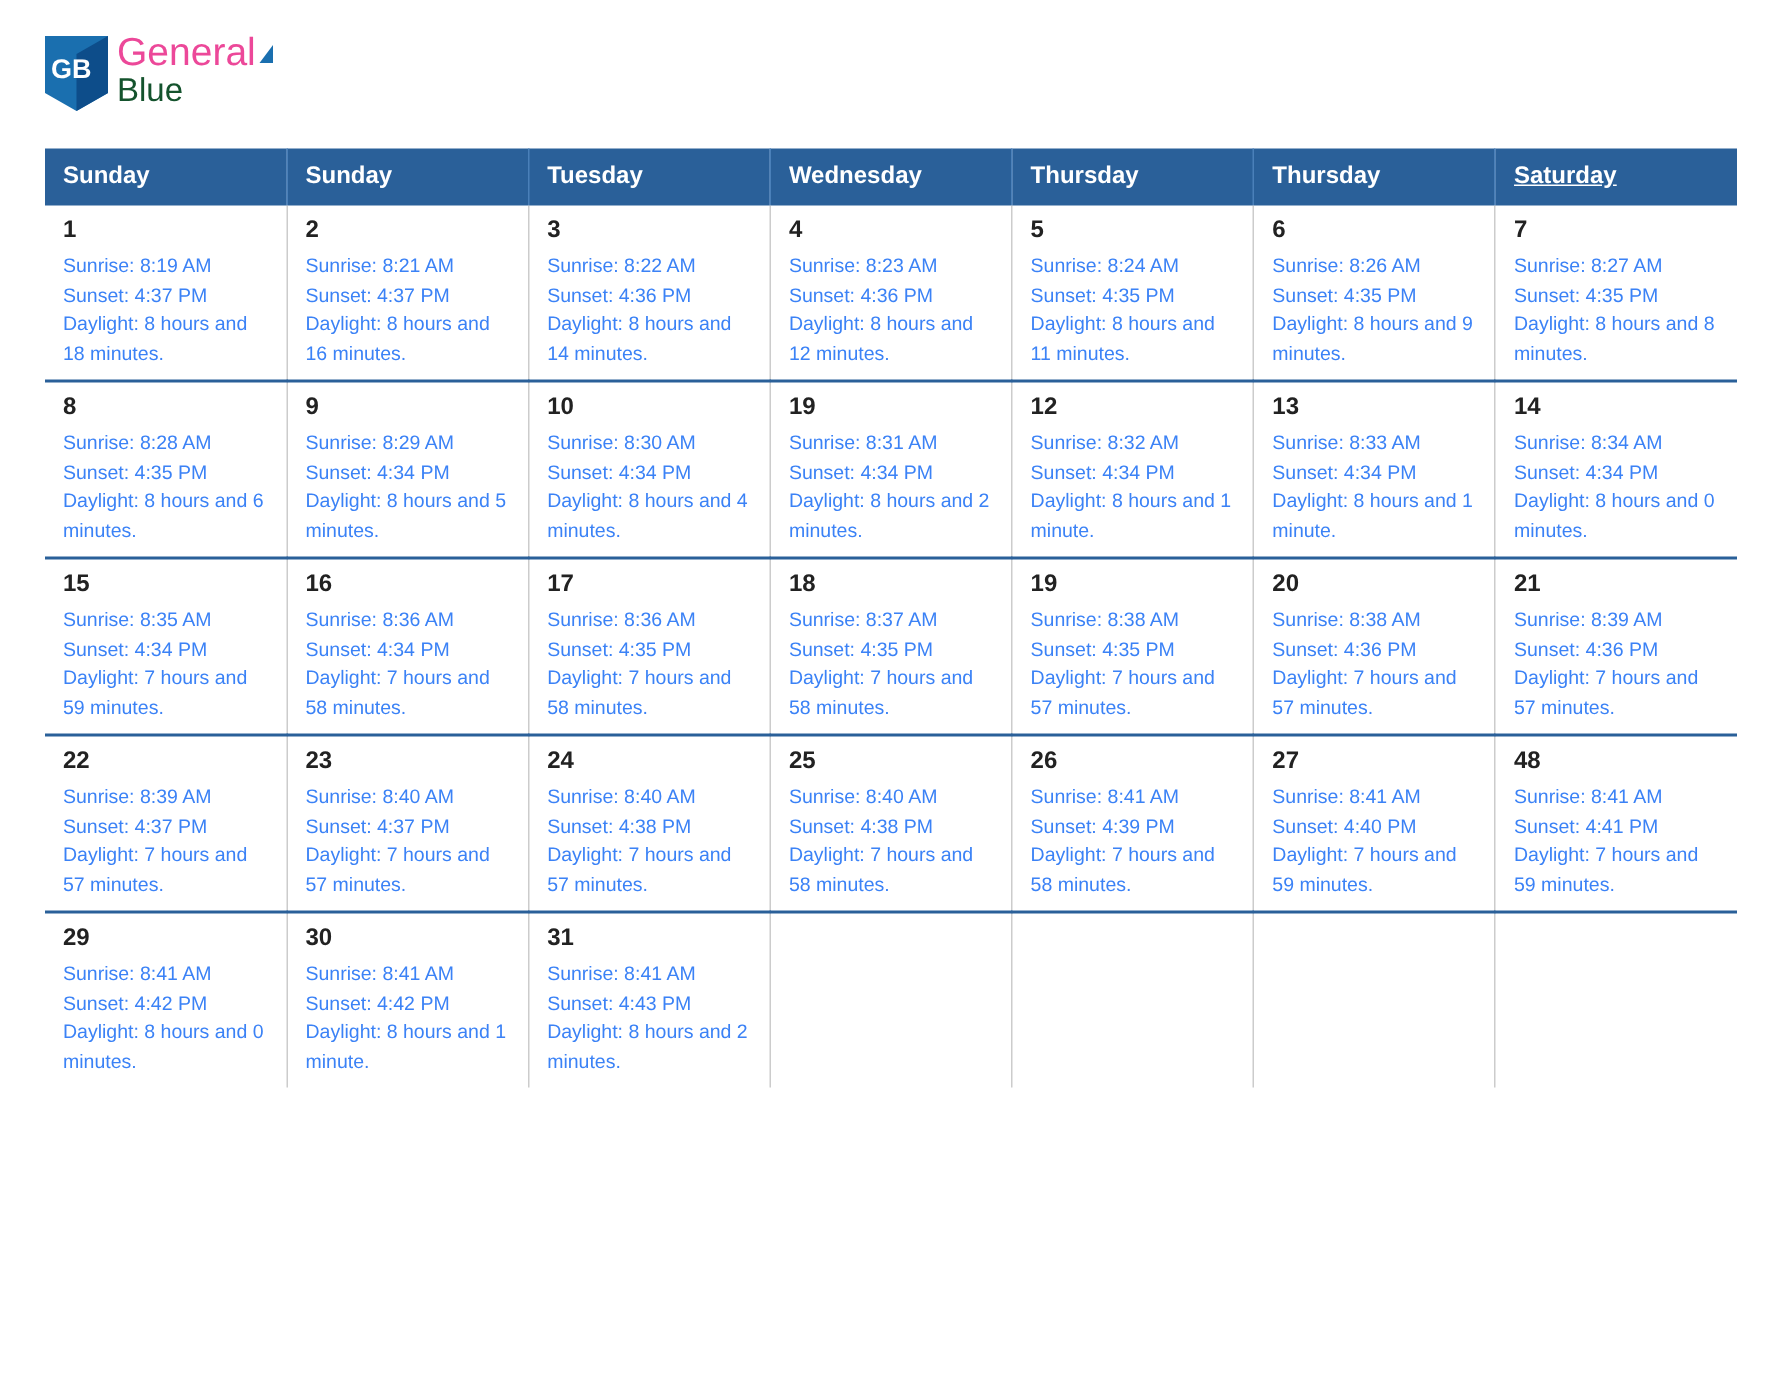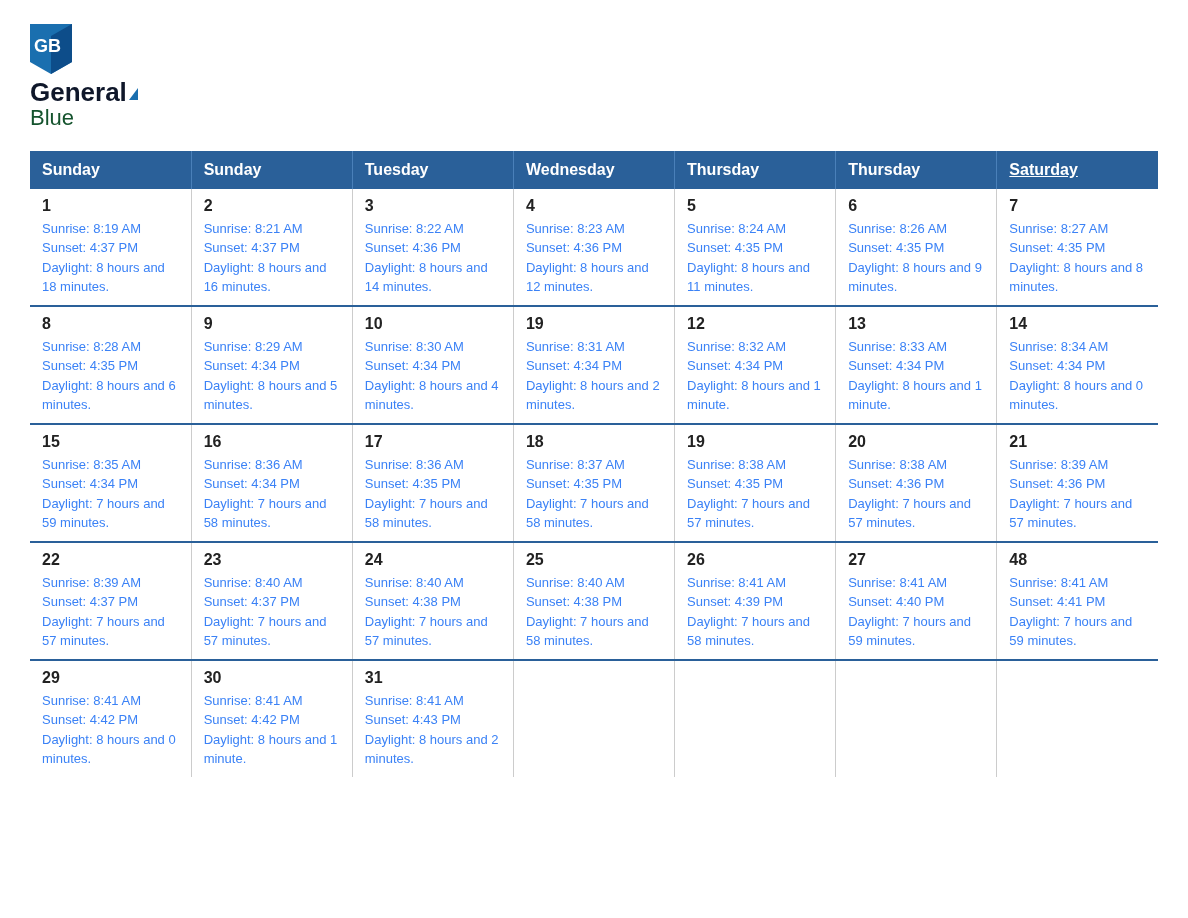"GB" .logo-wrapper { flex-direction: column -> row }
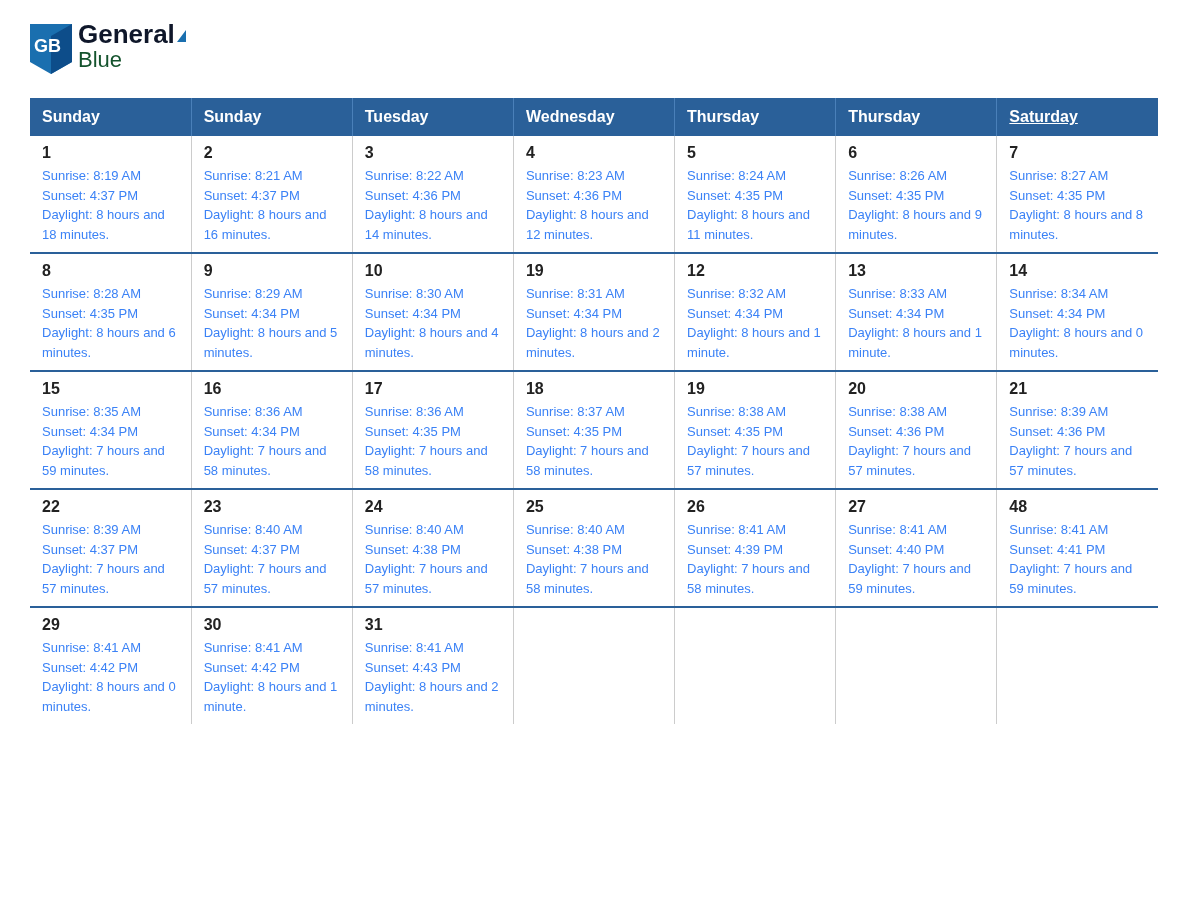"General" div { color: #0f172a -> #ec4899; font-weight: bold -> normal }
